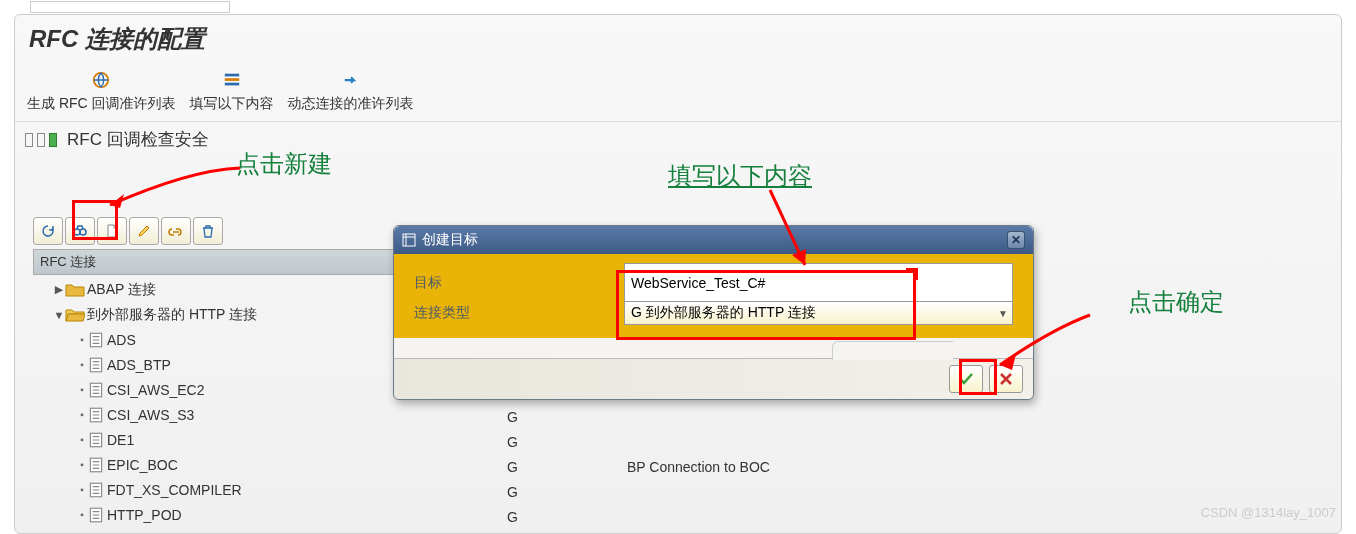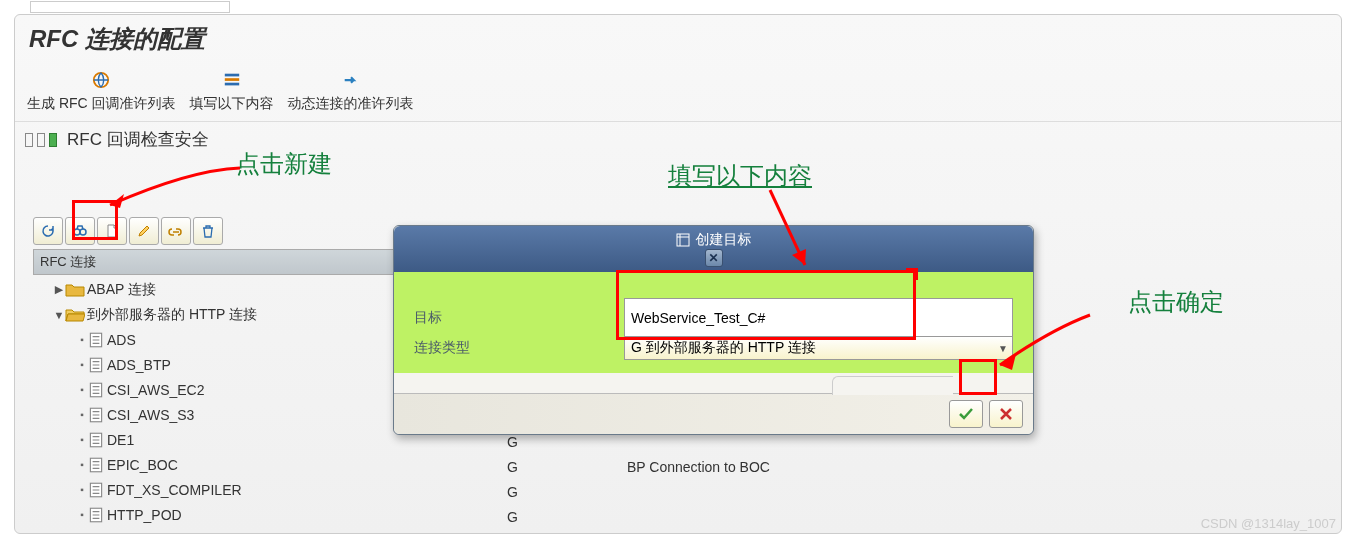"创建目标" .dlg-title { flex-direction: column -> none }
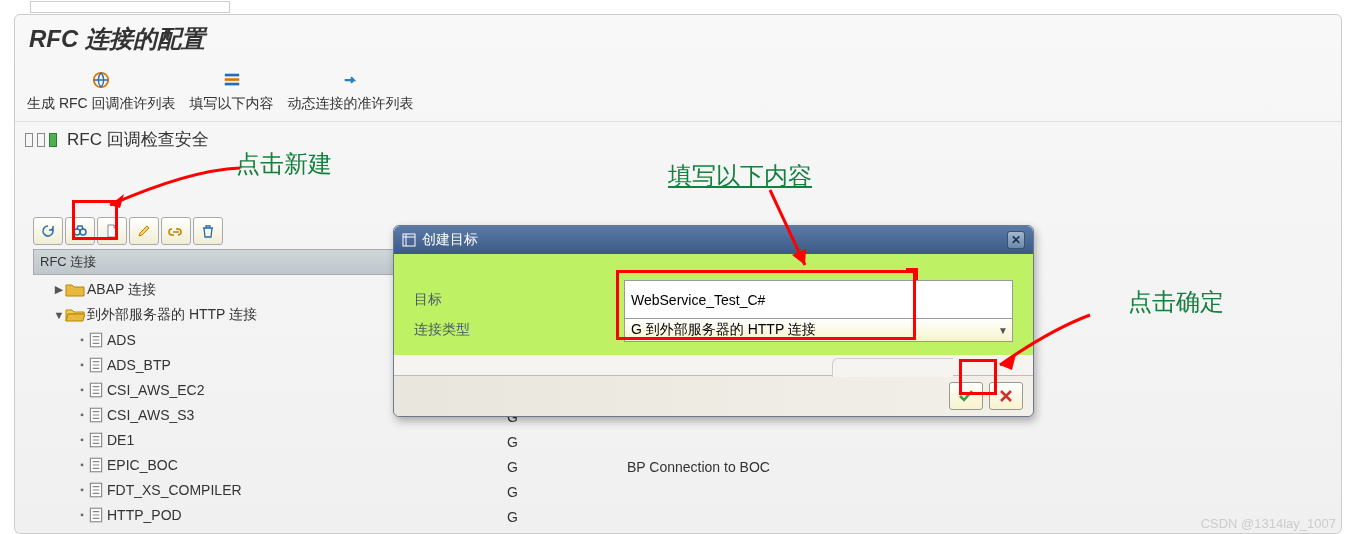"目标" .dlg-body { background: #bef264 -> #eab308; padding: 31px 20px 10px -> 14px 20px 10px }
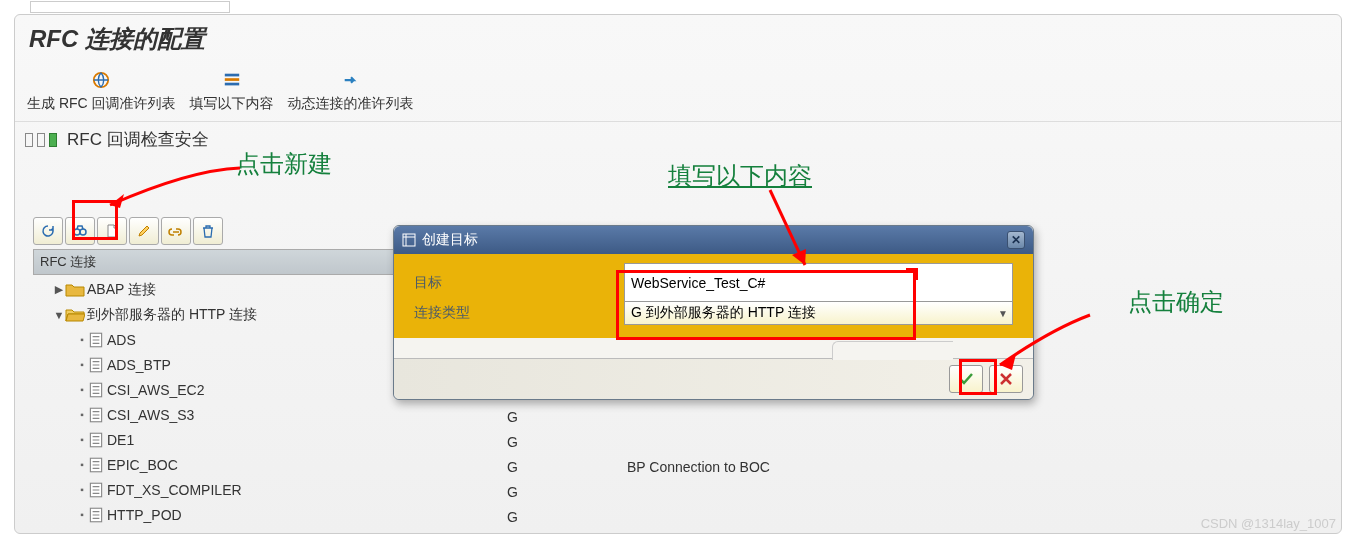"CSDN @1314lay_1007" .watermark { bottom: 3px -> 14px }
